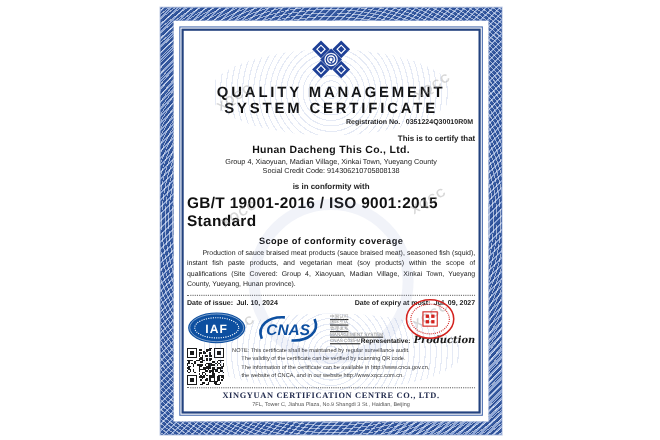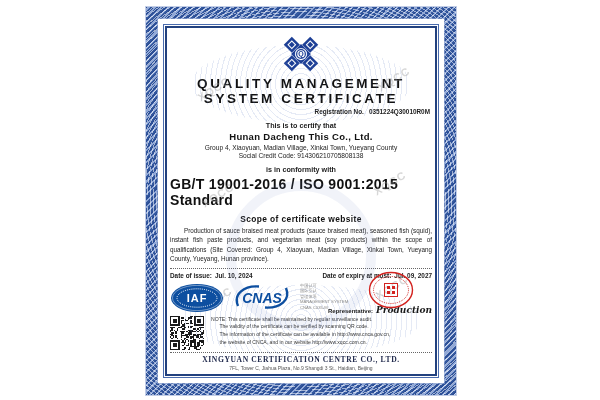"This is to certify that" .certify { text-align: center -> right }
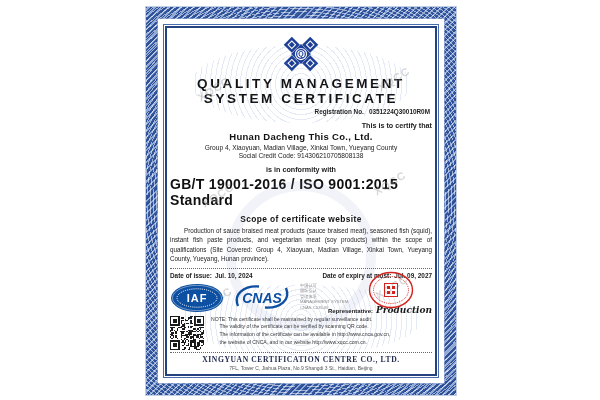"Scope of certificate website" div.scope-title { text: certificate website -> conformity coverage }
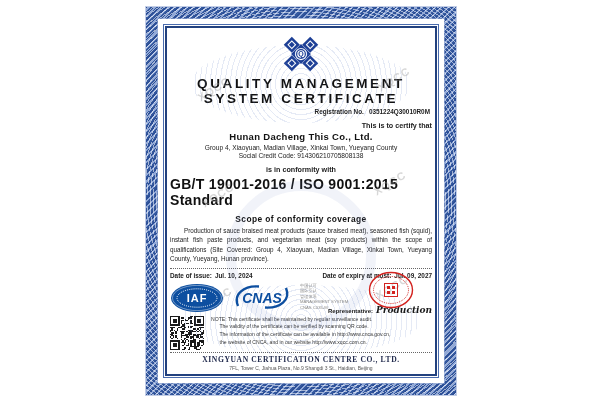"IAF" .logos { align-items: flex-start -> flex-end; text-decoration: none -> underline }
